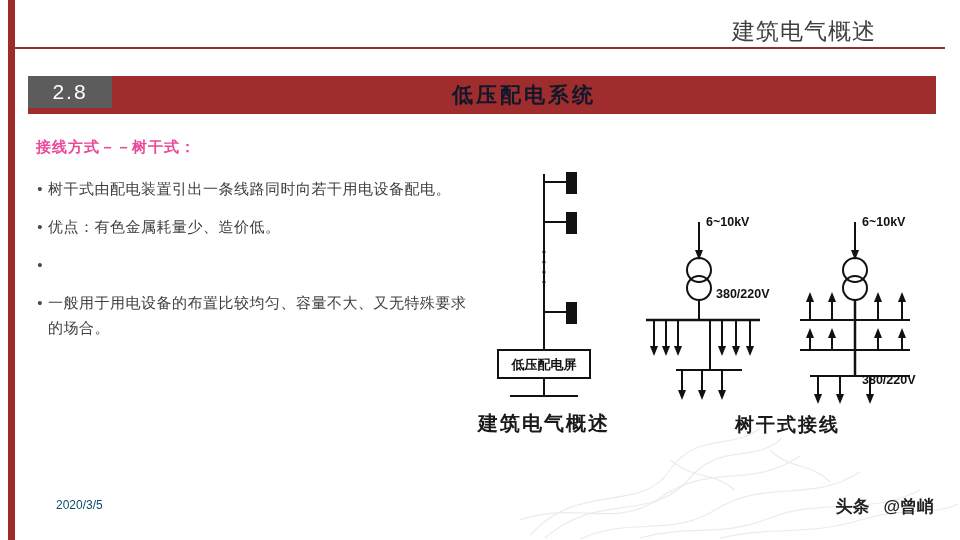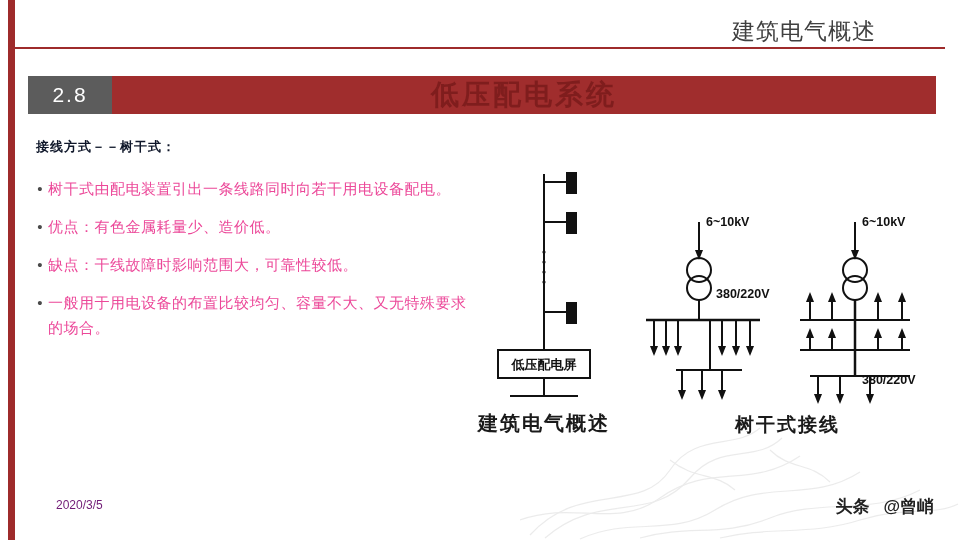"2.8" .title-num { height: 38px -> 32px }
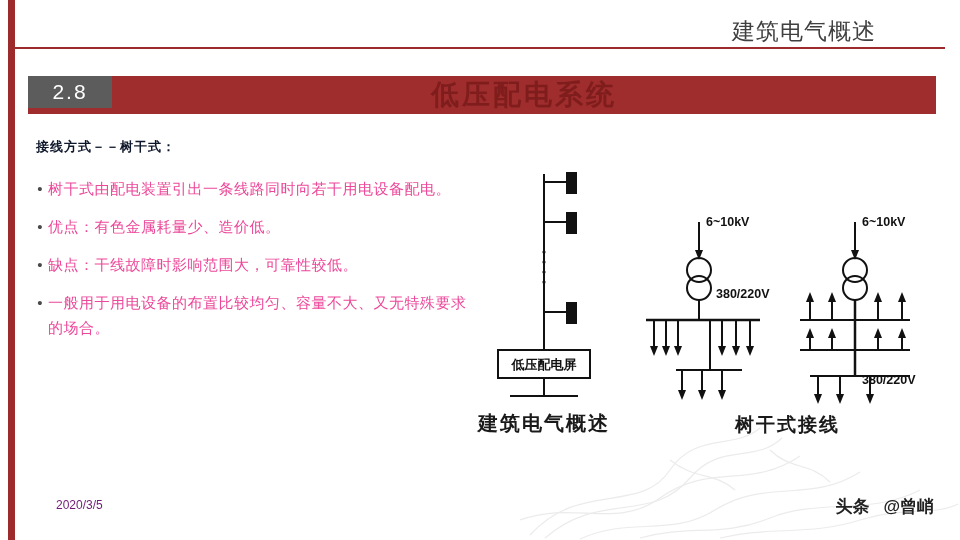"低压配电系统" .title-text { color: #7f1d1d -> #0f172a; font-size: 28px -> 21px }
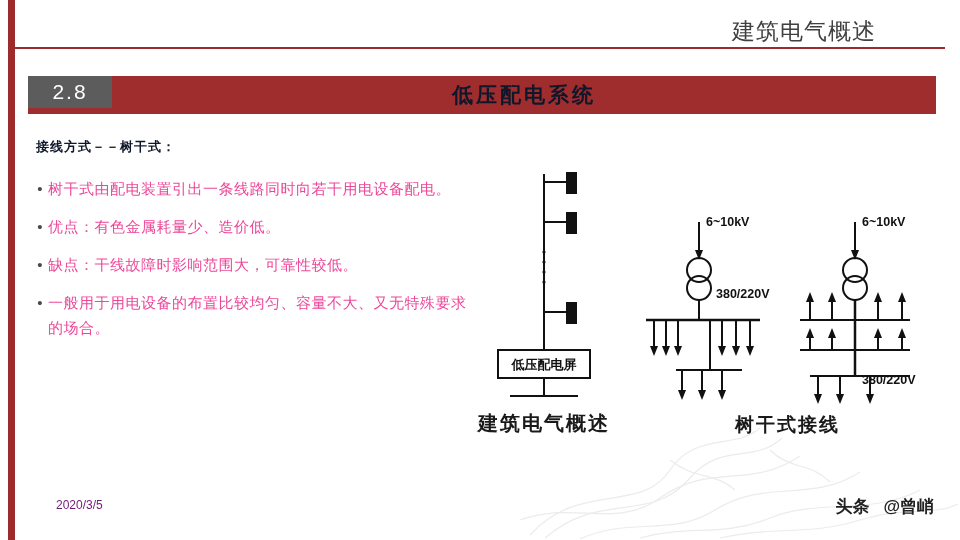"接线方式－－树干式：" .subtitle { color: #0f172a -> #ec4899; font-size: 13px -> 15px }
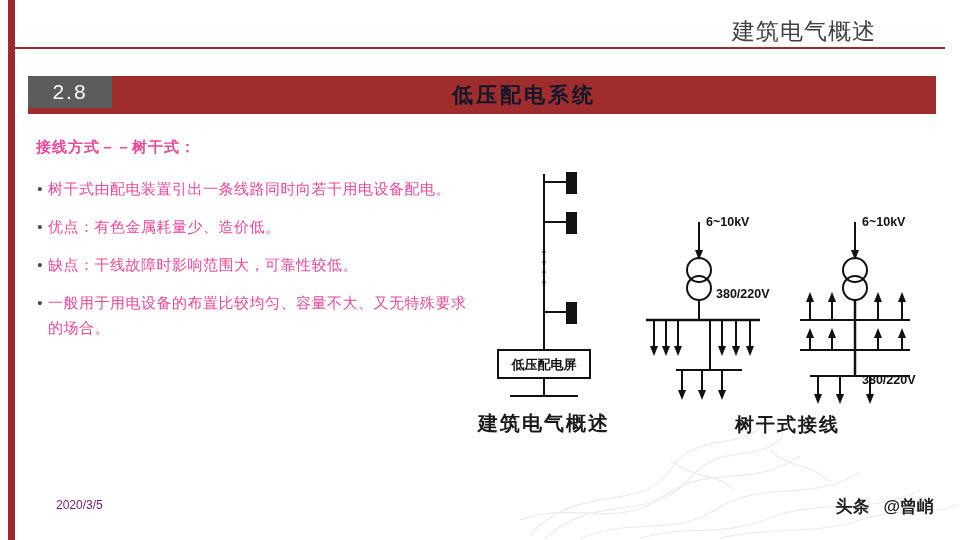"树干式由配电装置引出一条线路同时向若干用电设备配电。" .bullet .btext { color: #ec4899 -> #404040 }
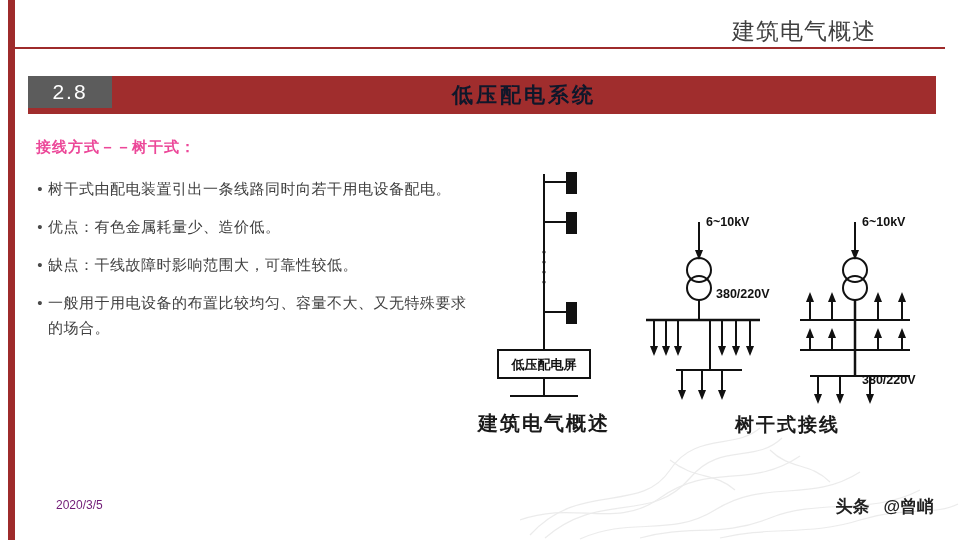"缺点：干线故障时影响范围大，可靠性较低。" span.btext { html: <span>缺点：干线故障时影响范围大，可靠性较低。</span> -> none }
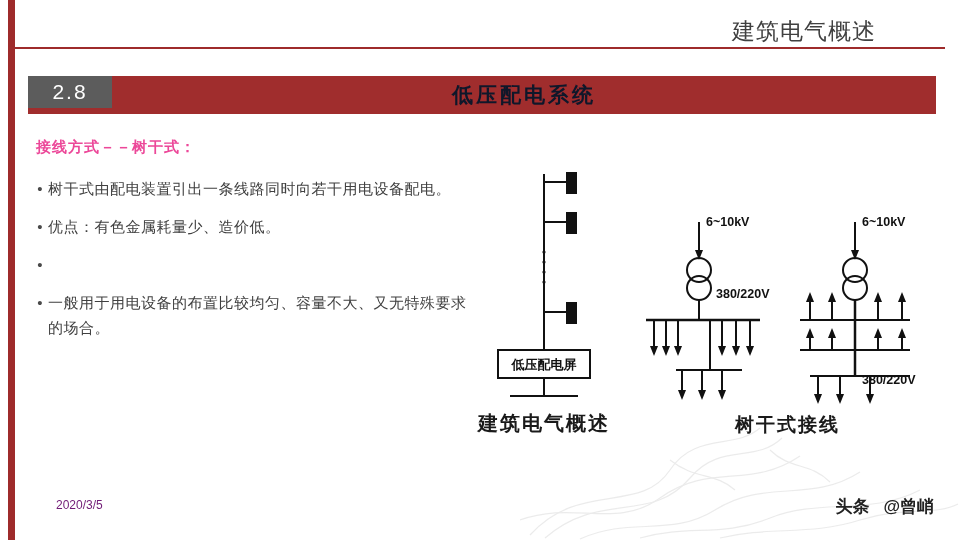"2020/3/5" .date { color: #701a75 -> #0c4a6e }
